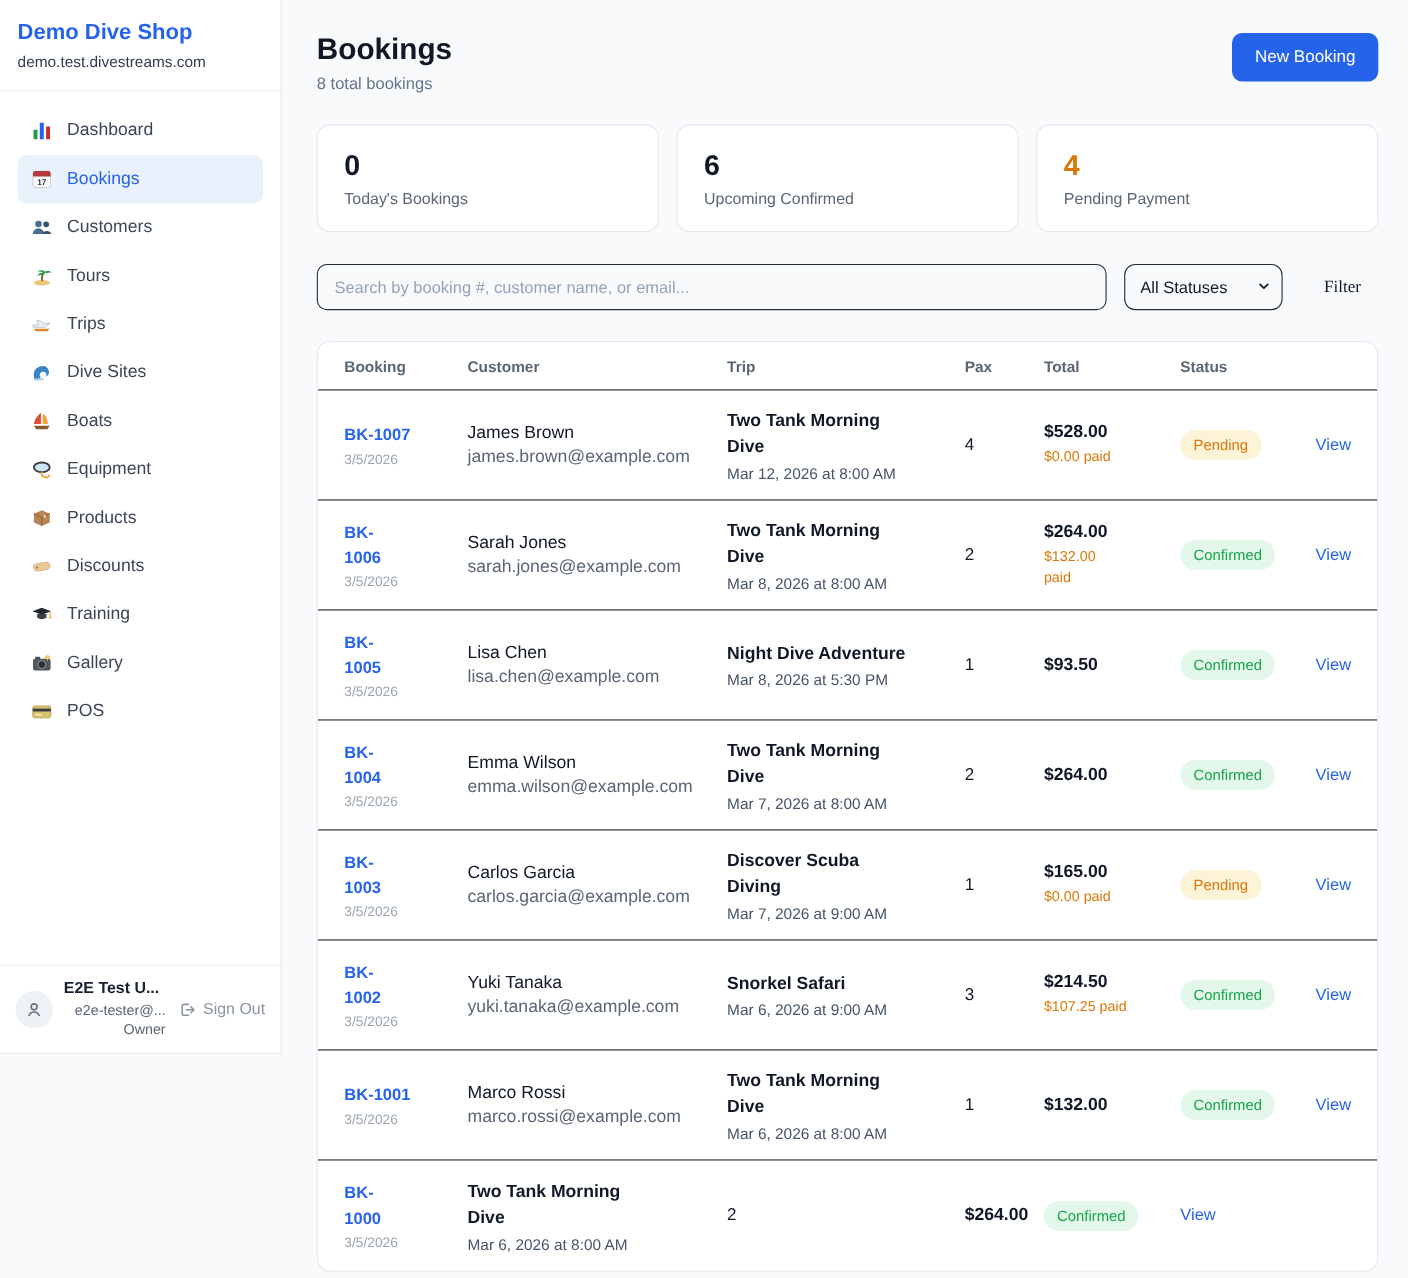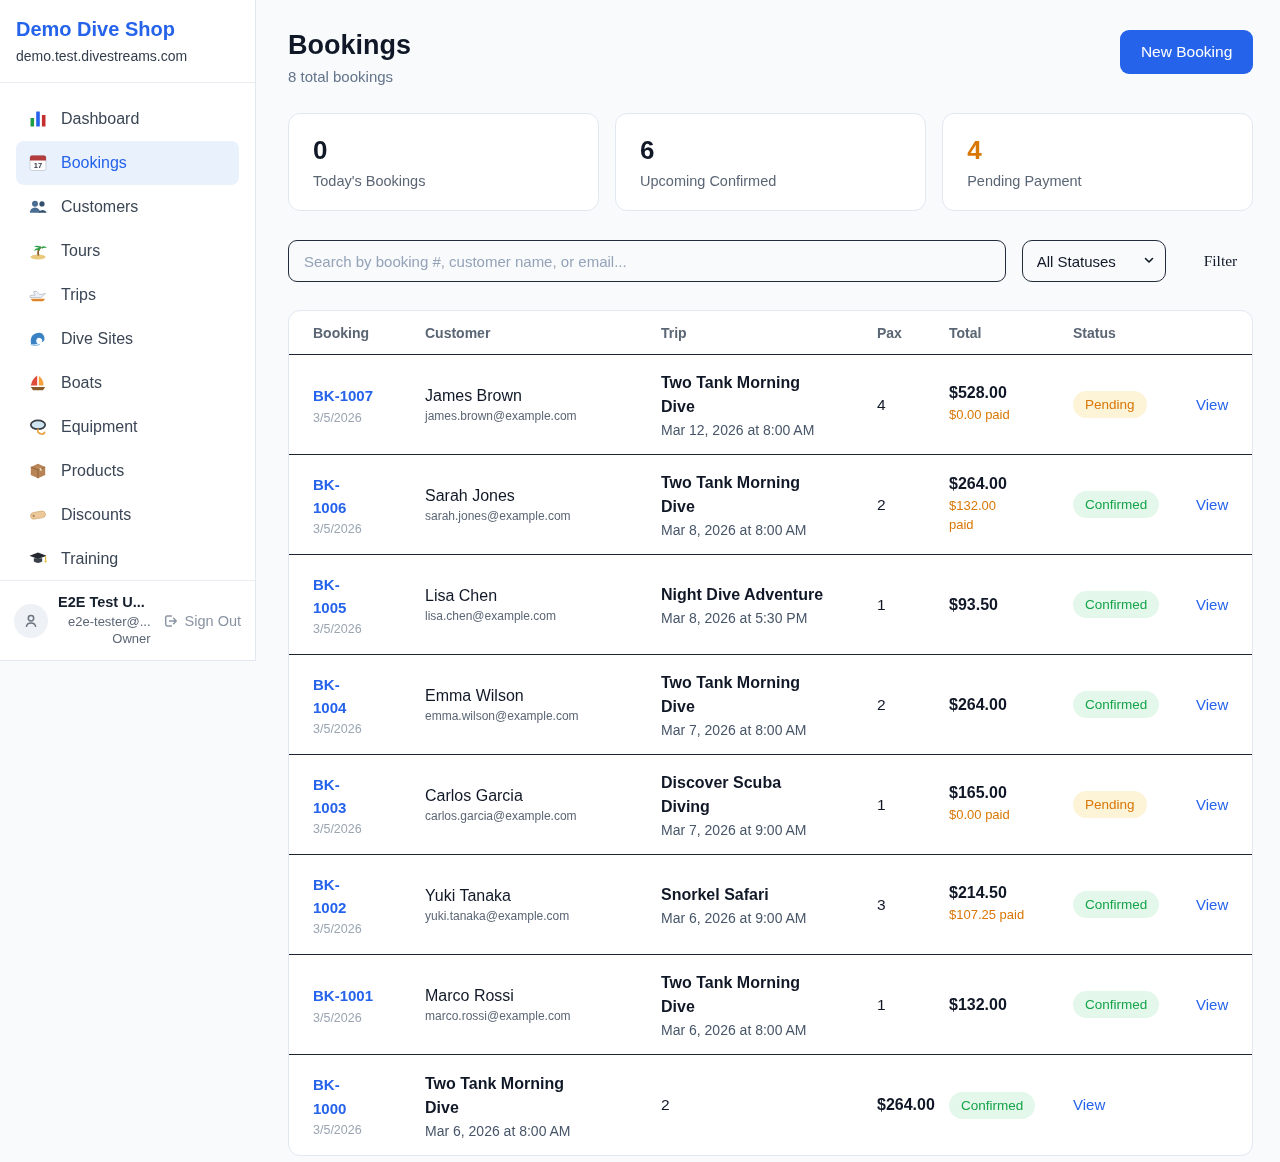"Demo Dive Shop" .sidebar { height: 661px -> 958px }
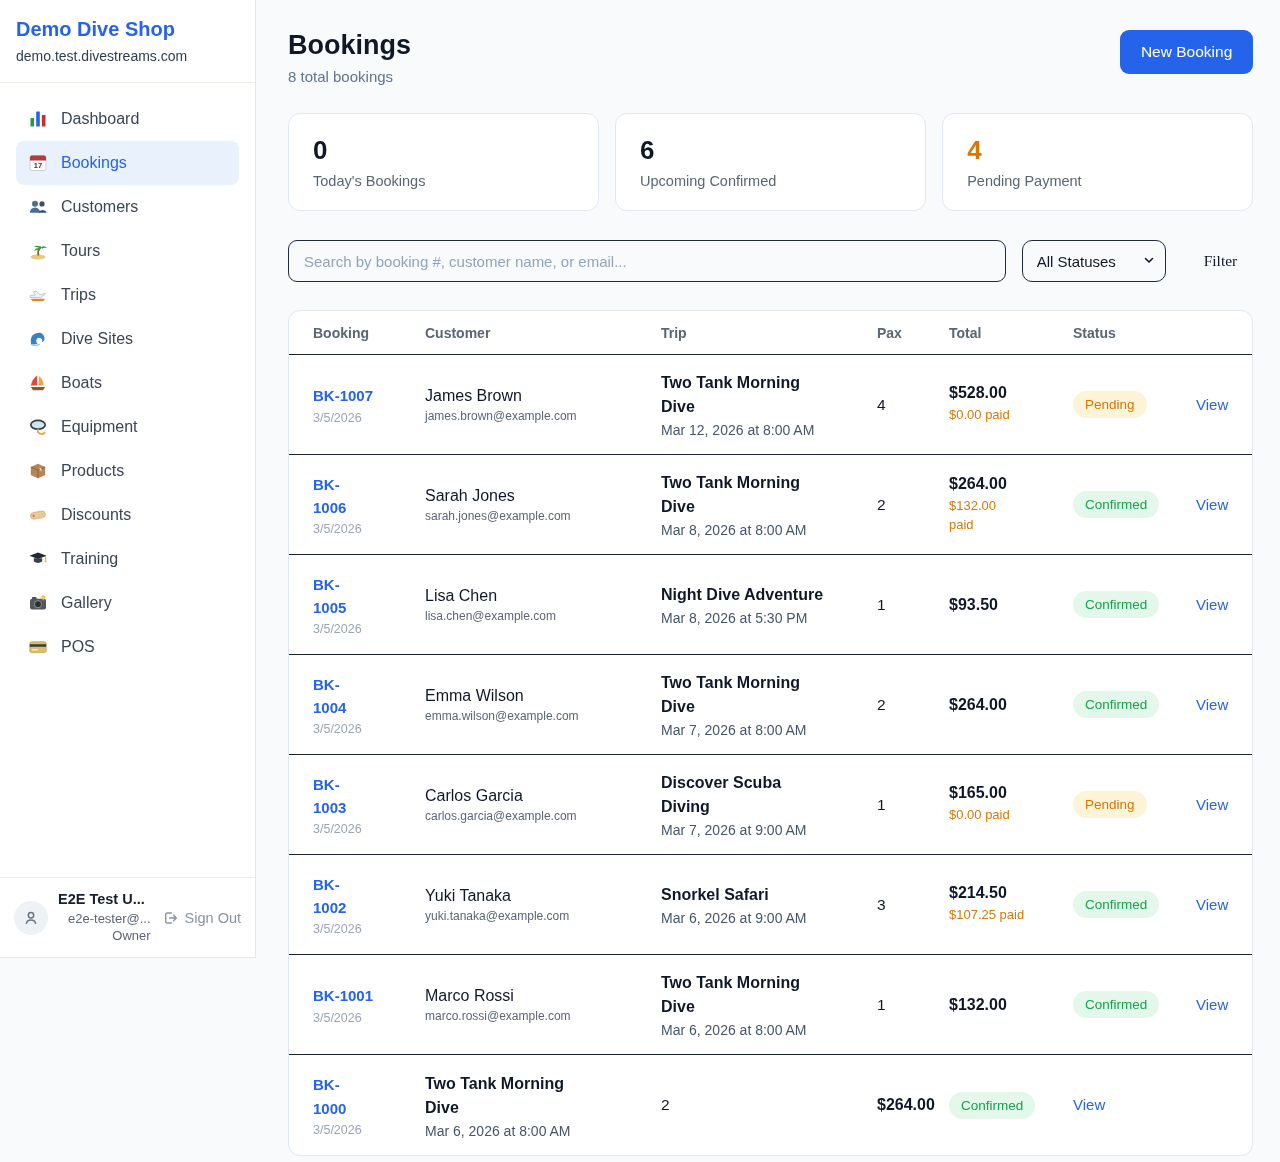"james.brown@example.com" .cemail { font-size: 12px -> 16px }
